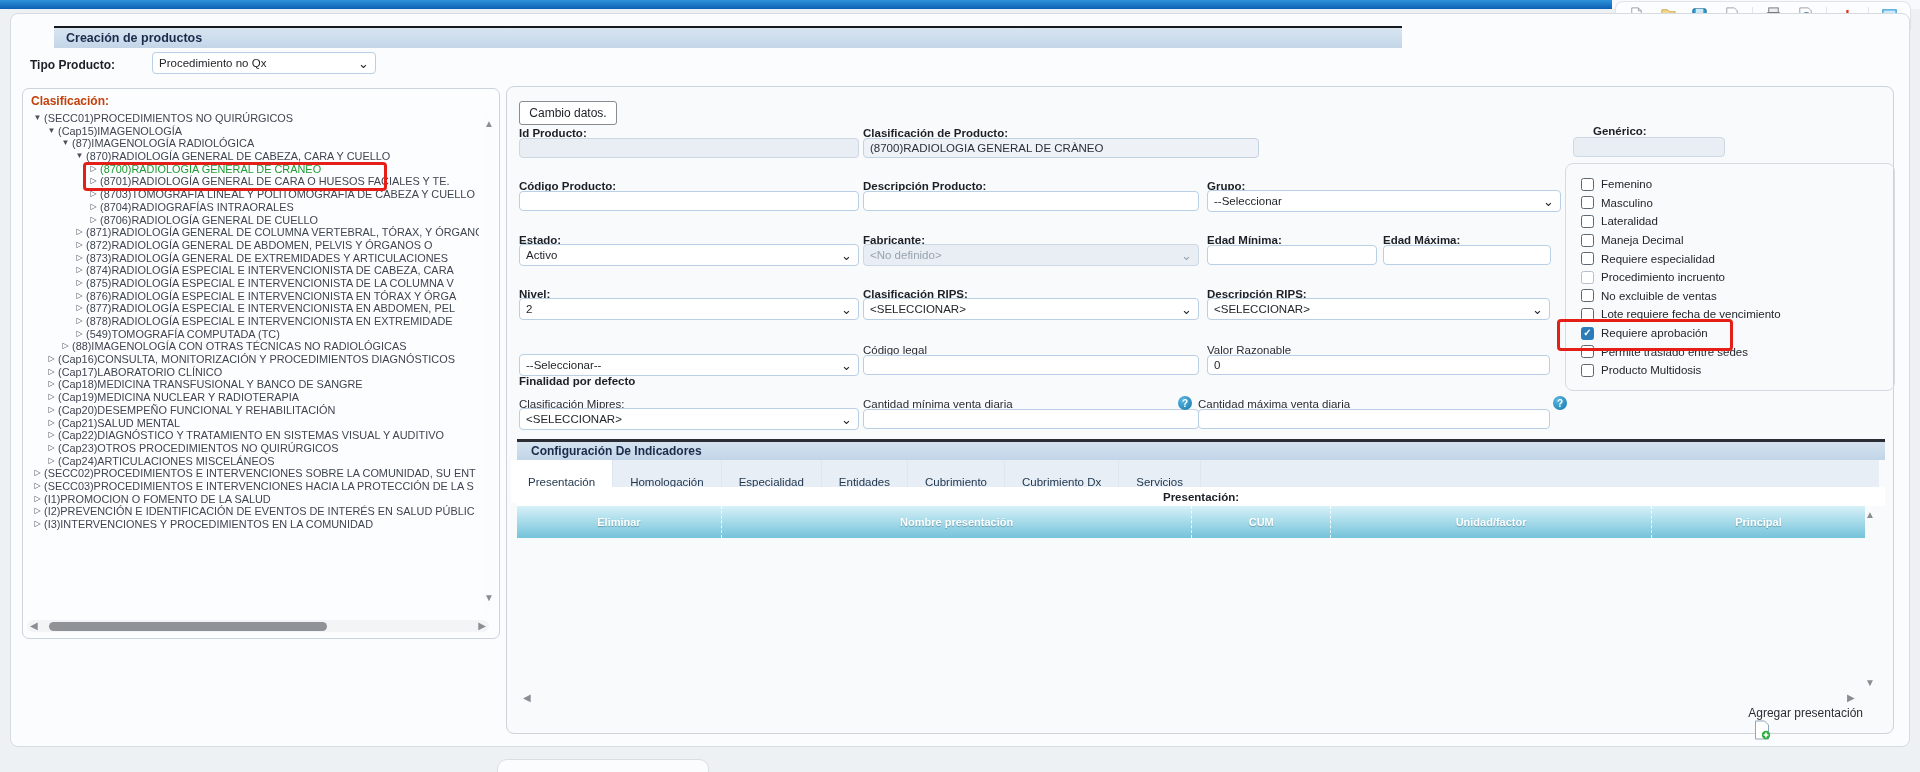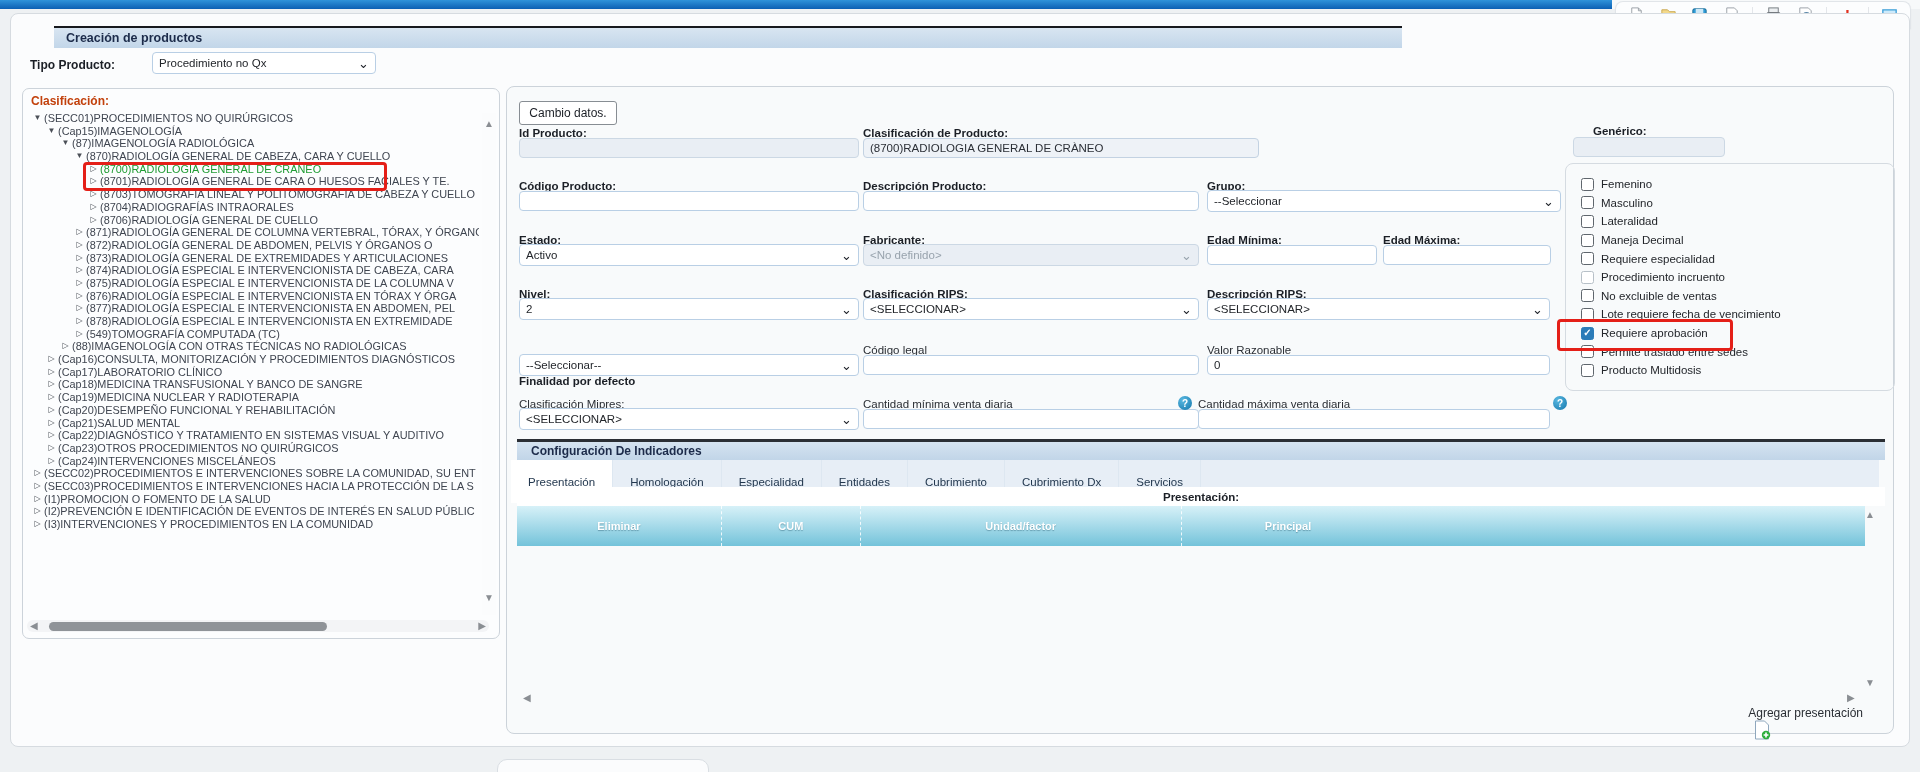"(Cap24)INTERVENCIONES MISCELÁNEOS" span.t-label { text: INTERVENCIONES -> ARTICULACIONES }
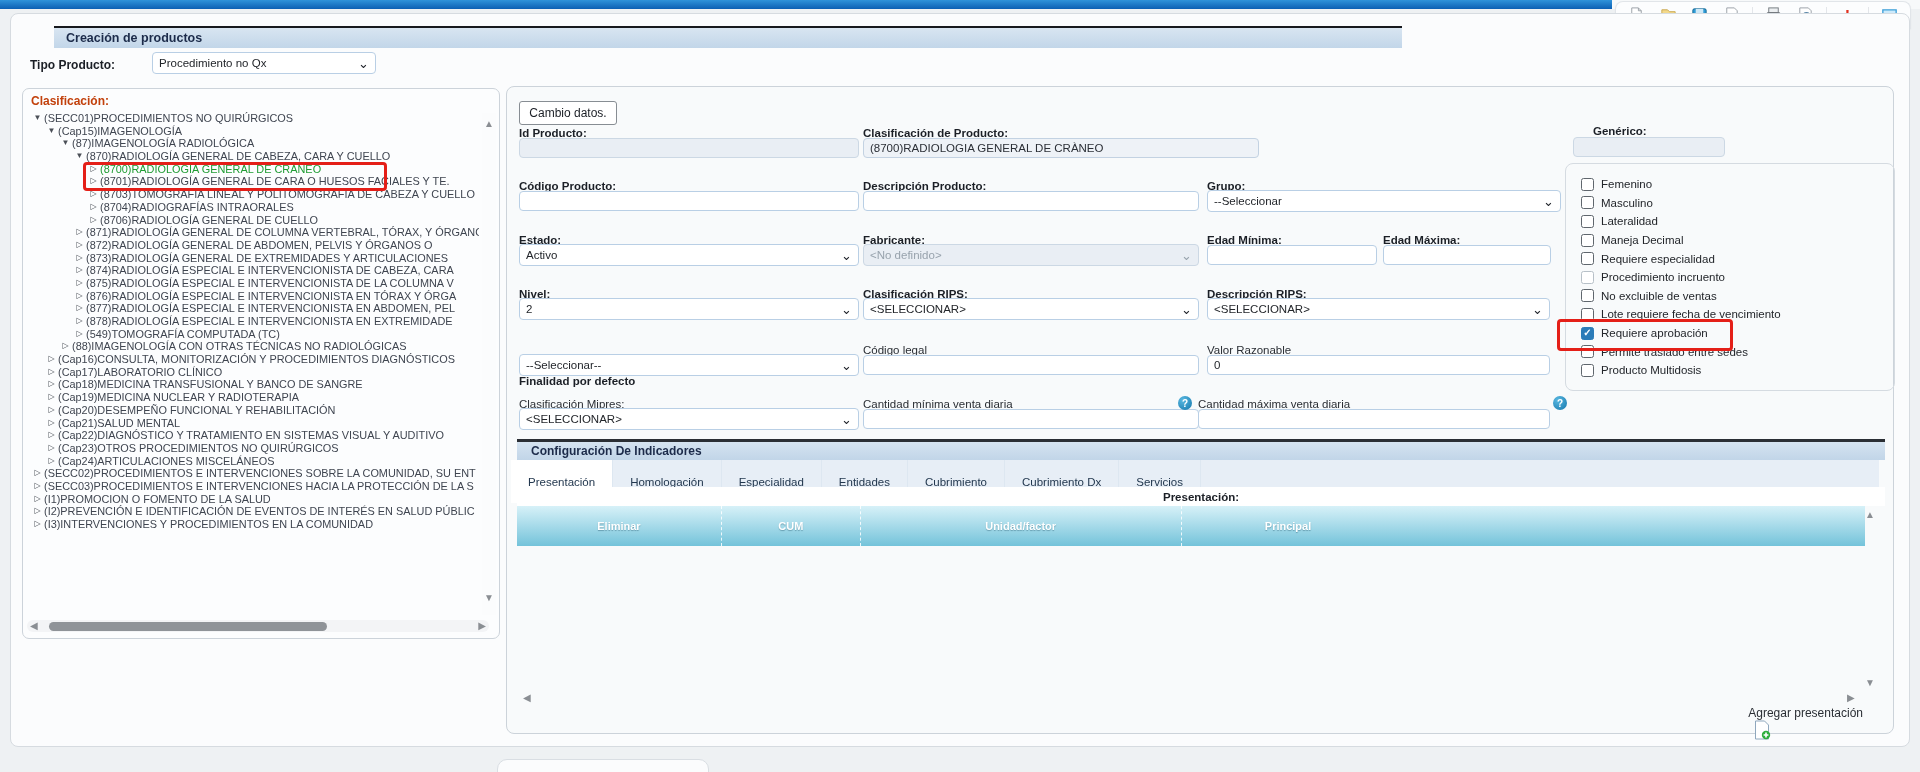"Eliminar" .grid-head { height: 40px -> 32px }
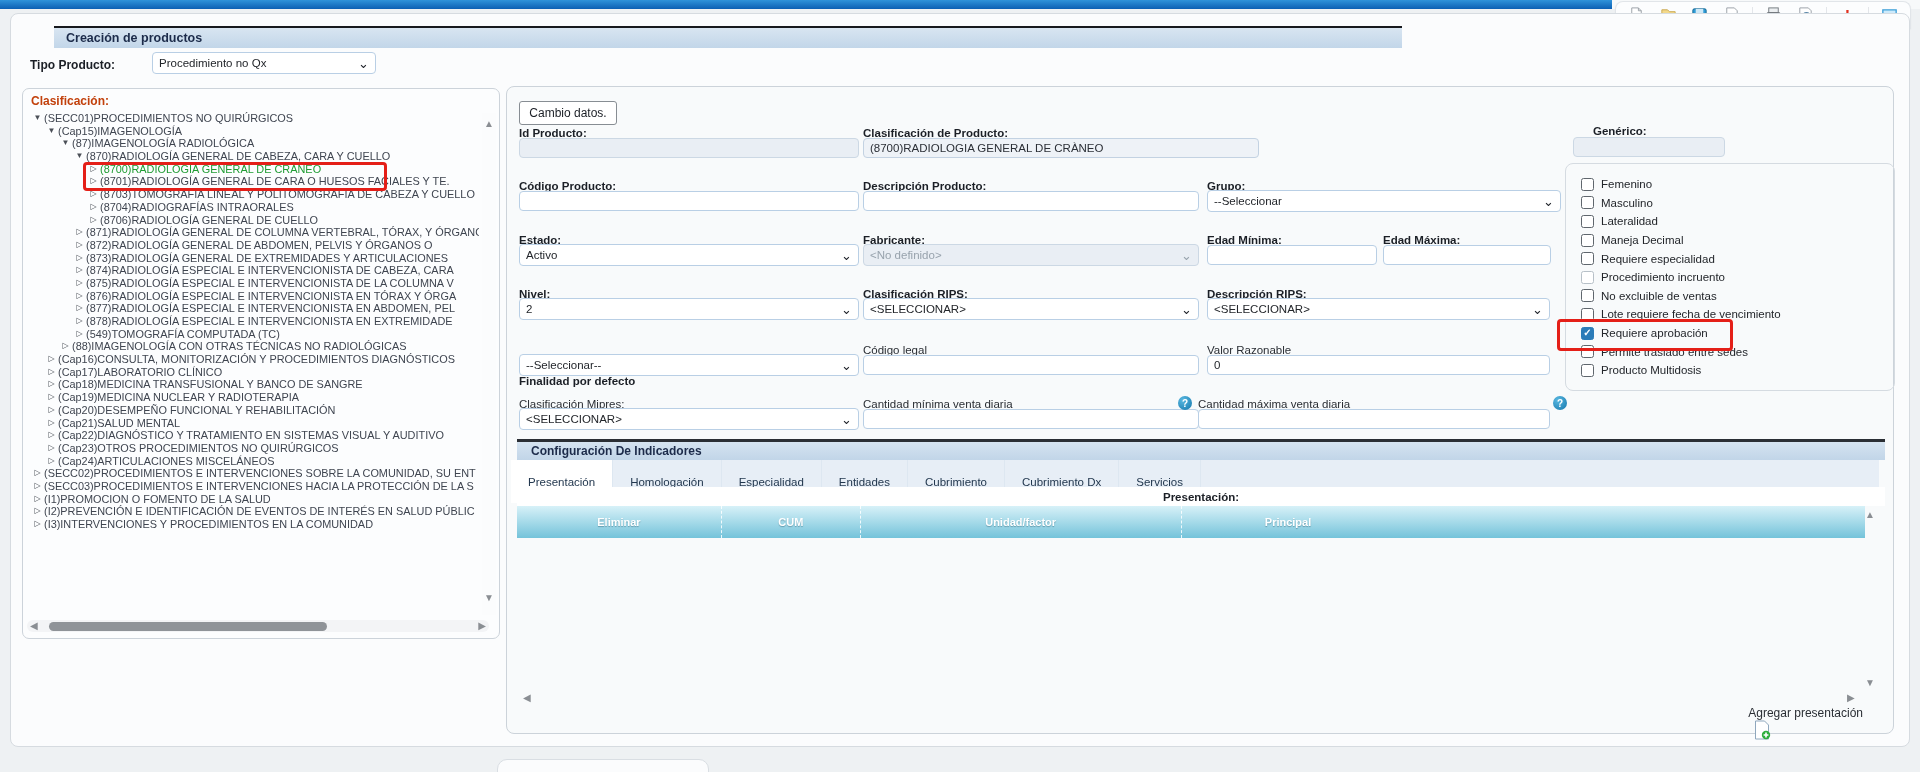"Nombre presentación" div.gh-col { html: none -> <div> <span>Nombre presentación</span> </div> }
